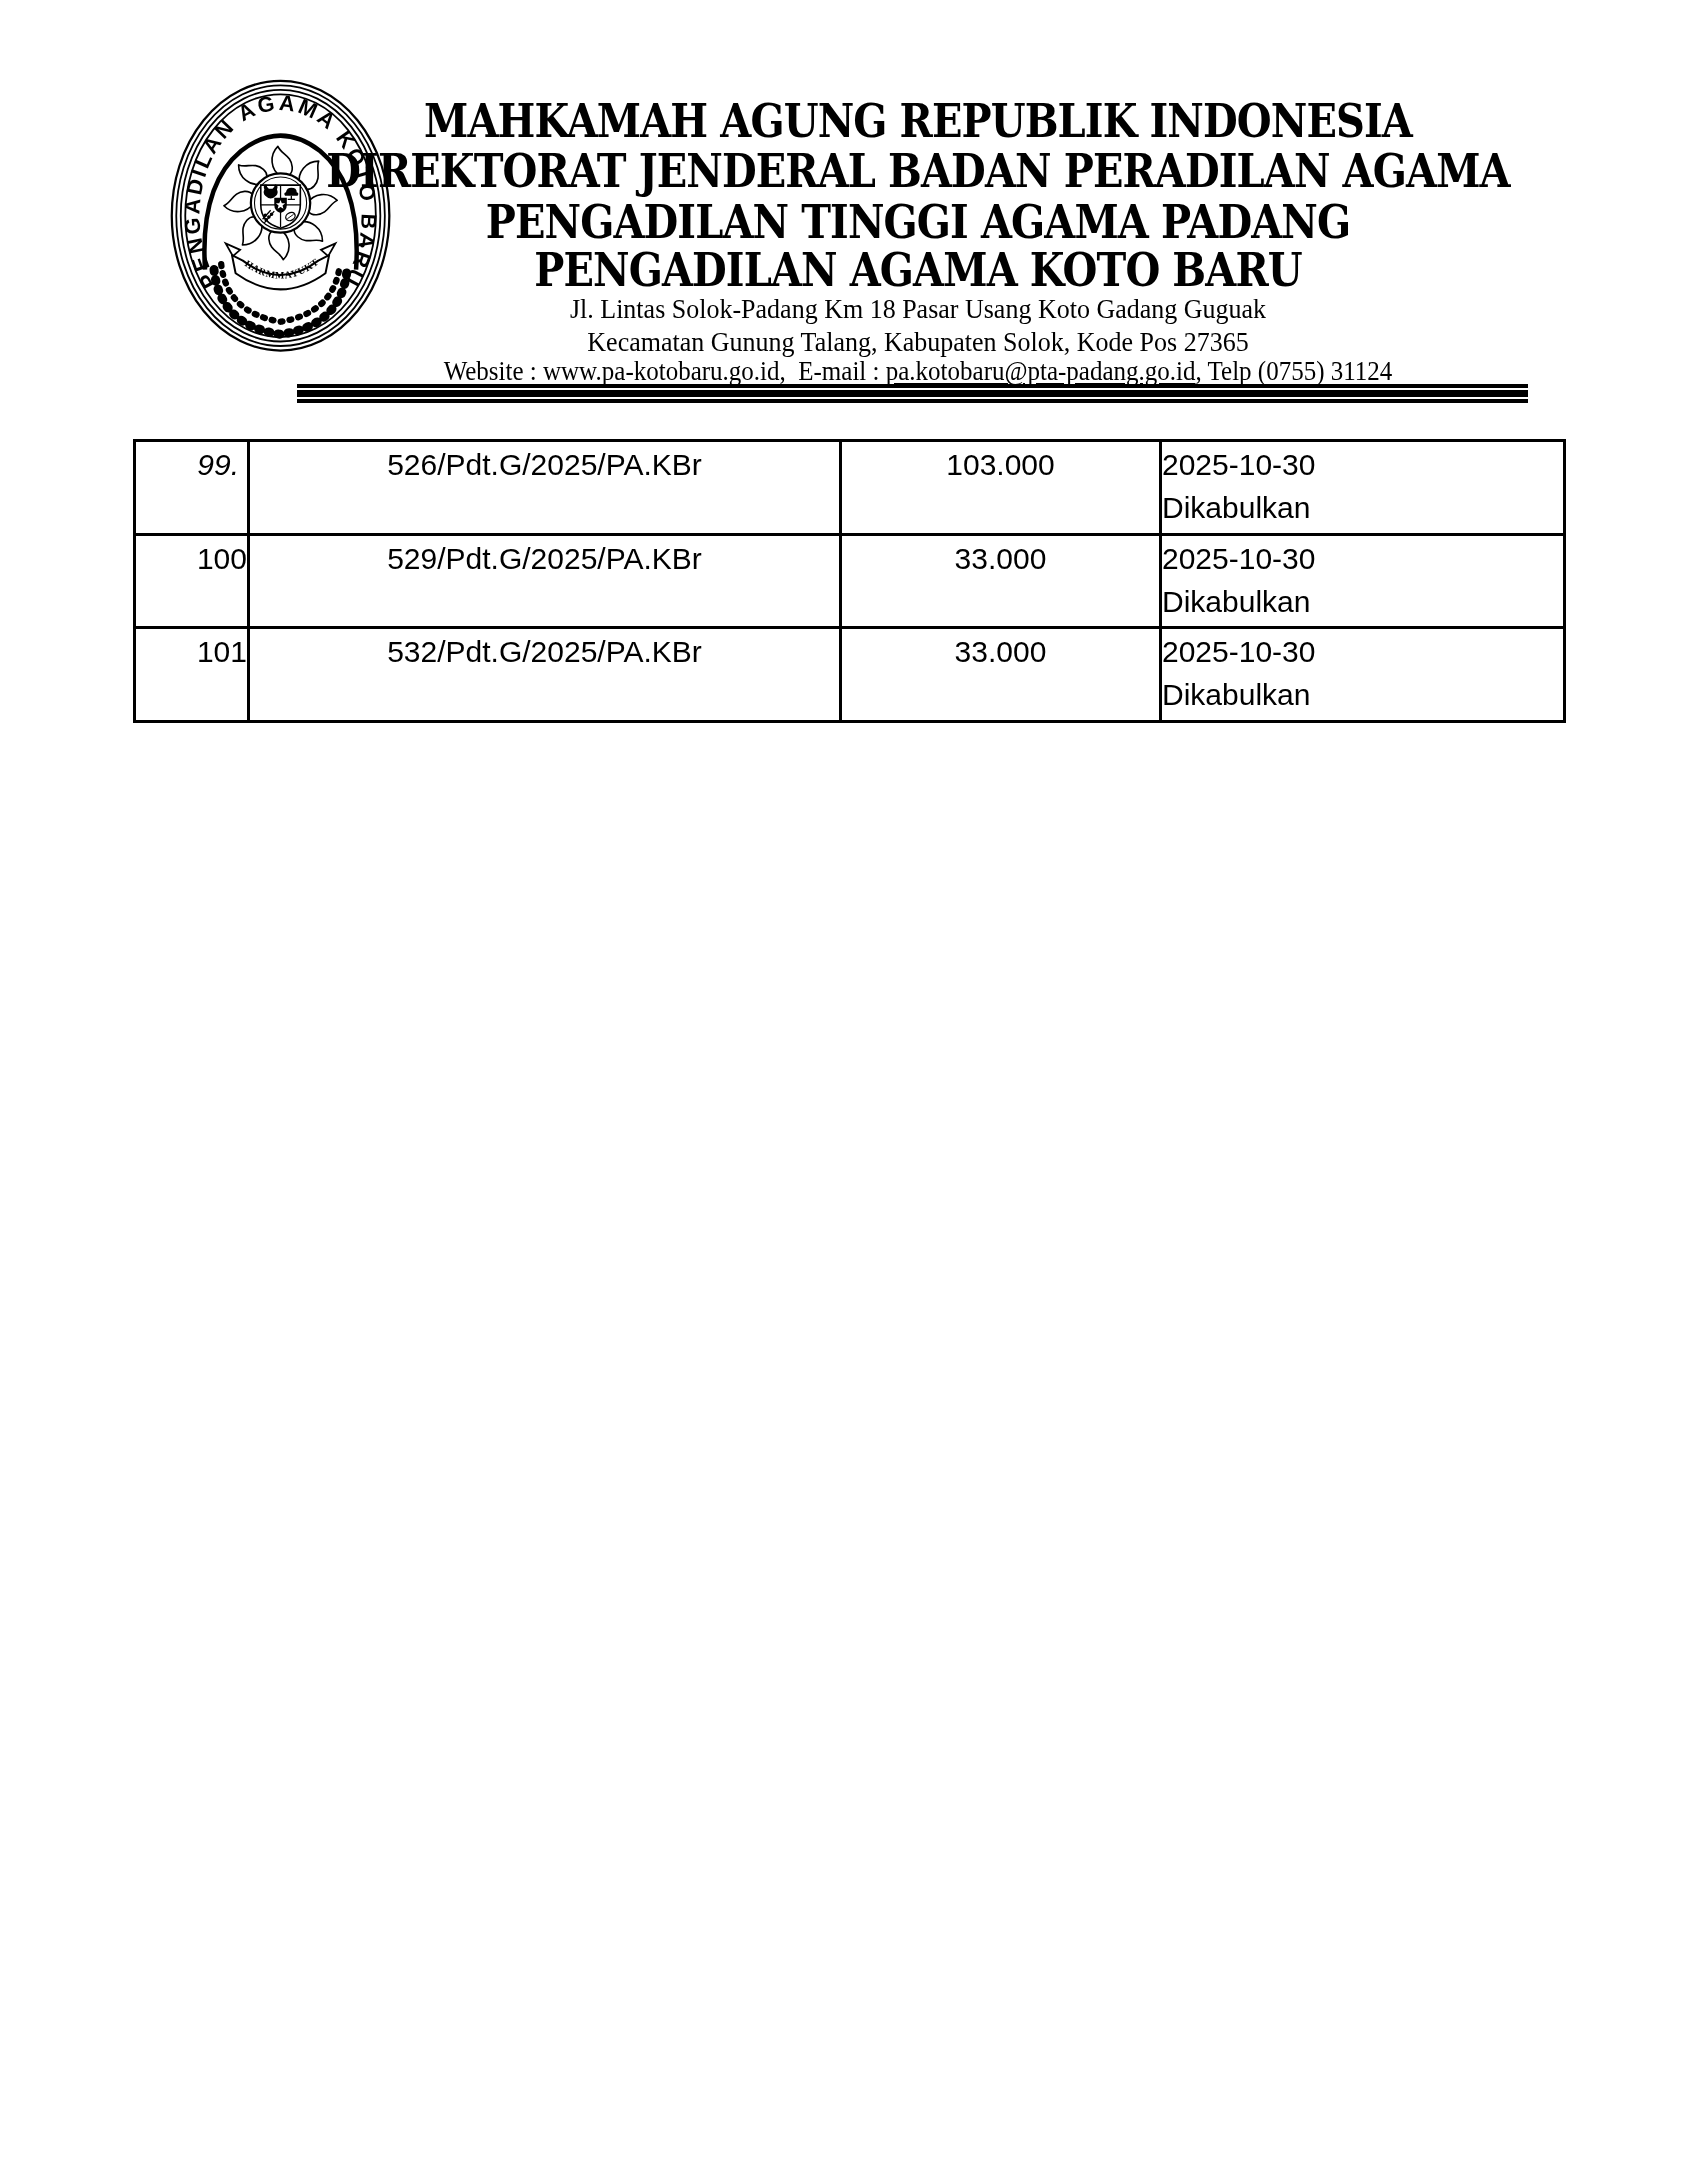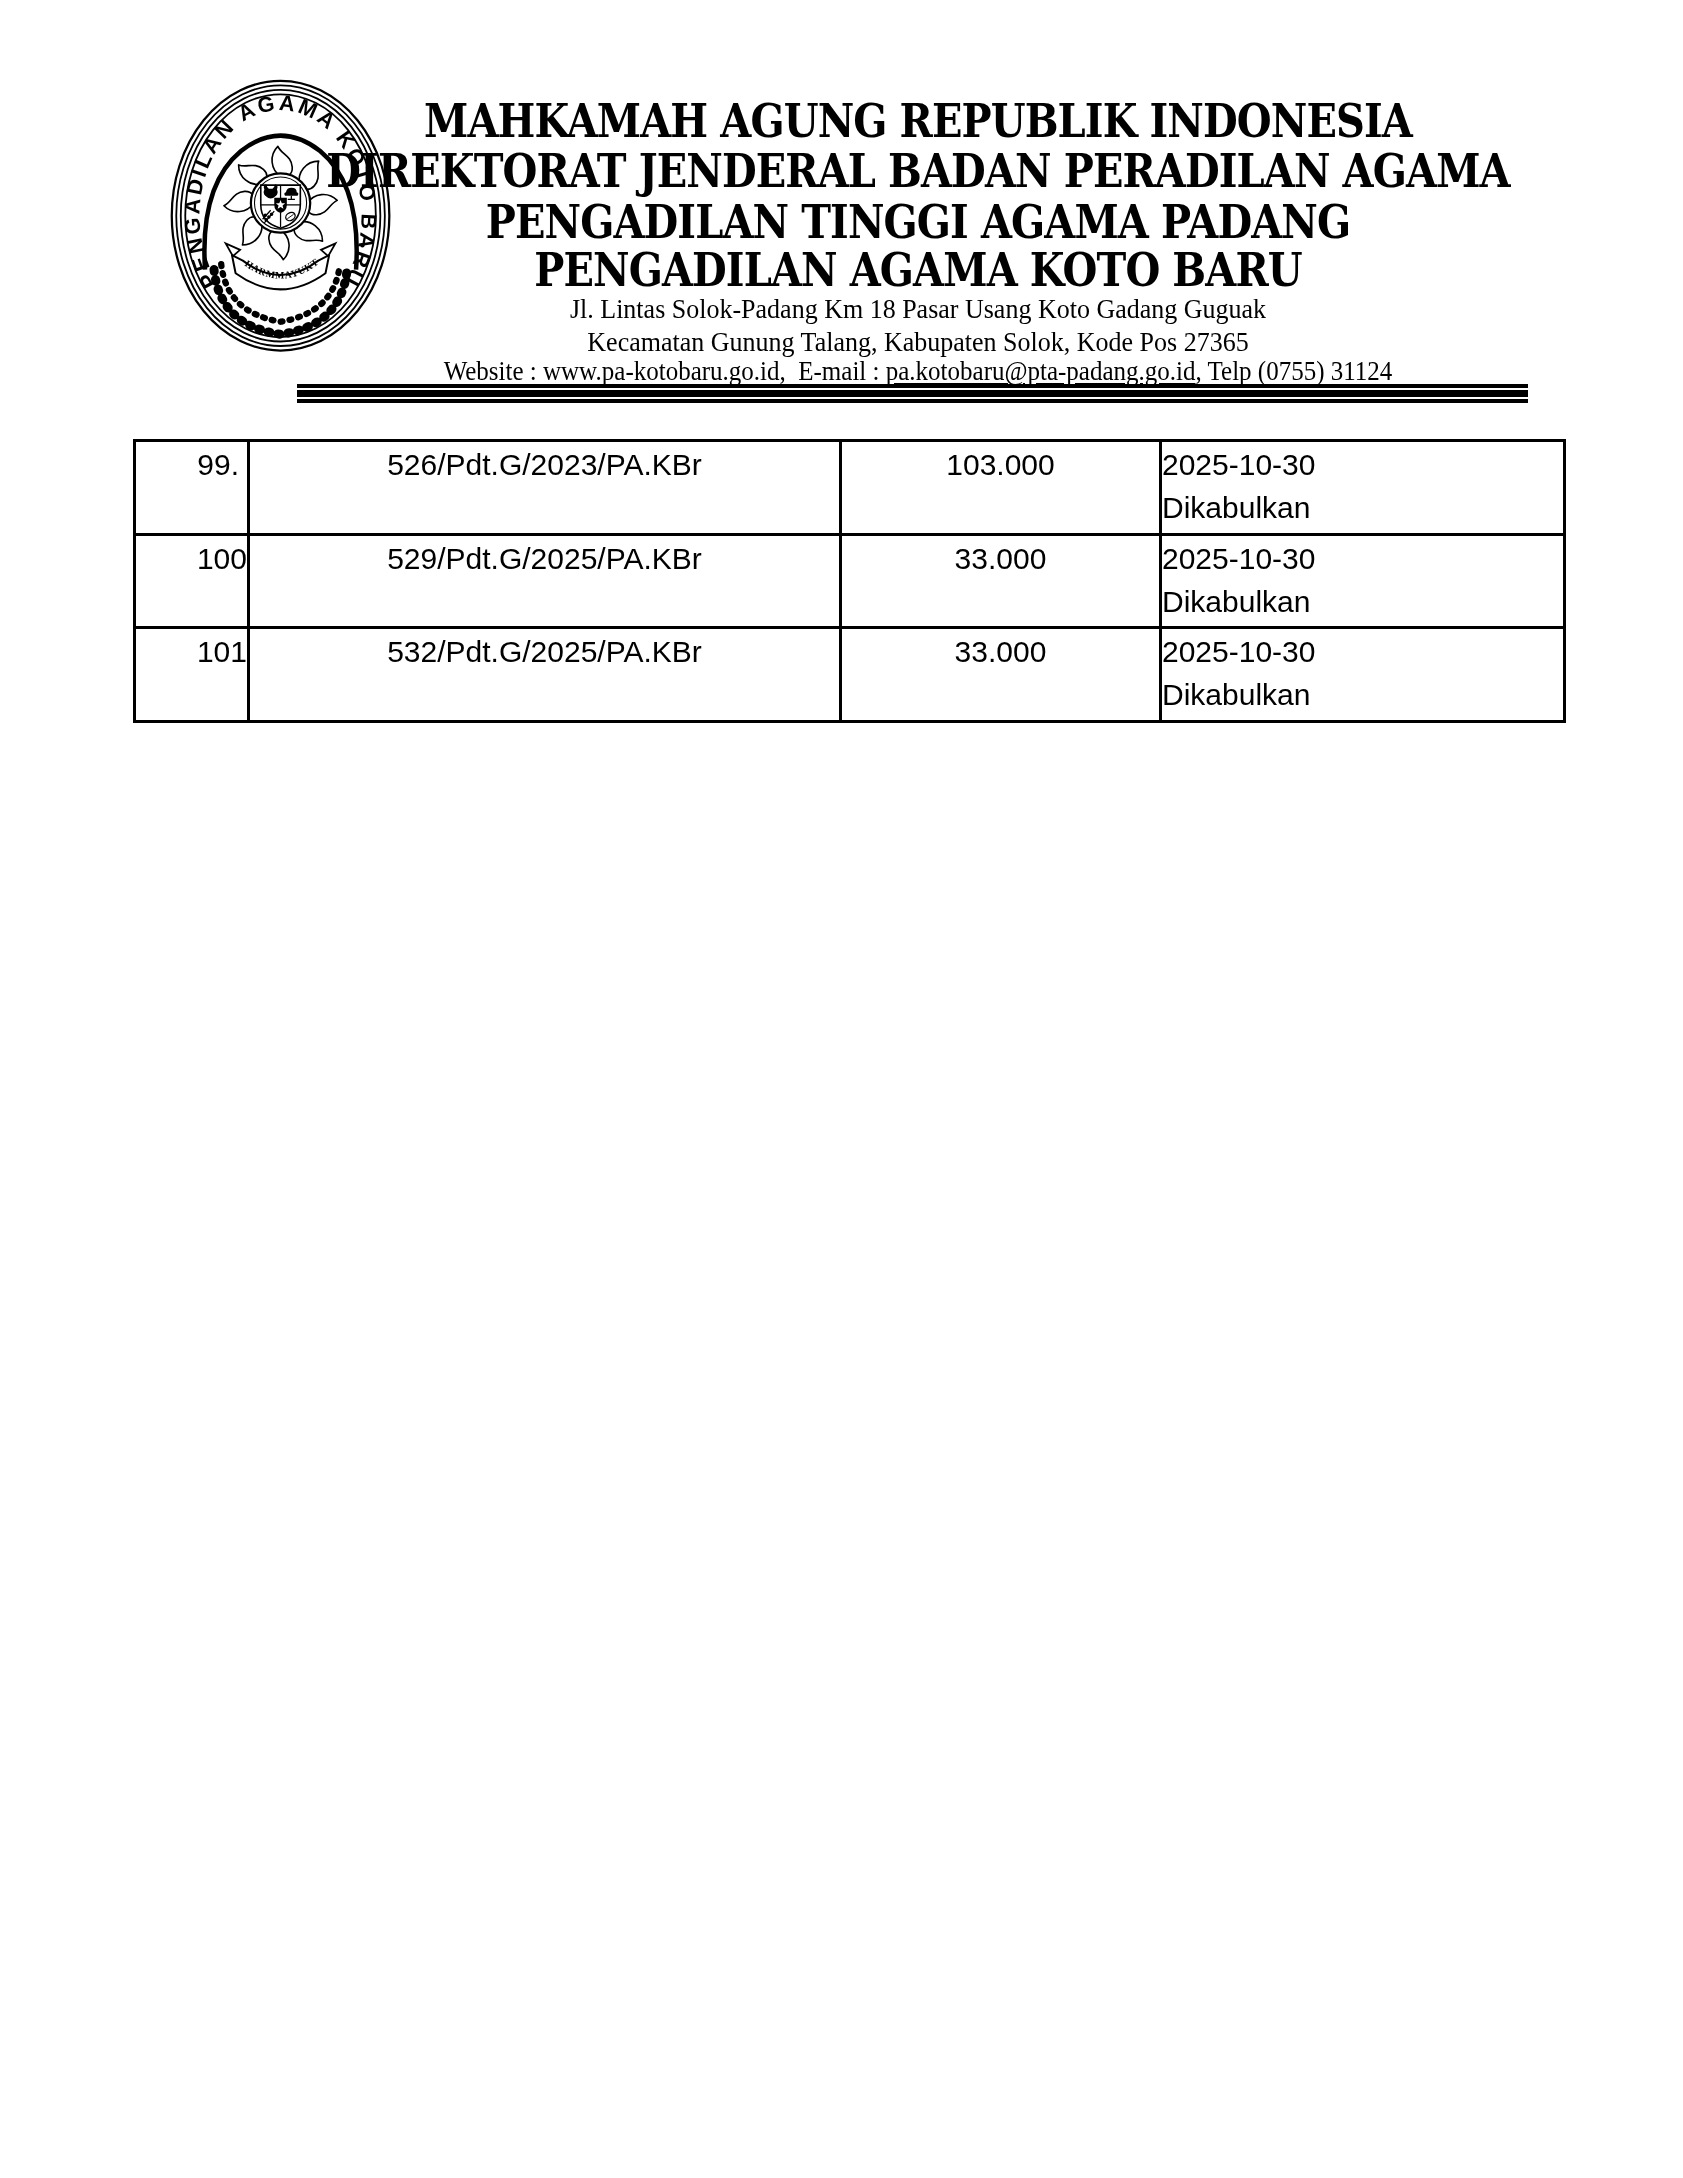"99." .case-table tr:first-child .c-no { font-style: none -> italic }
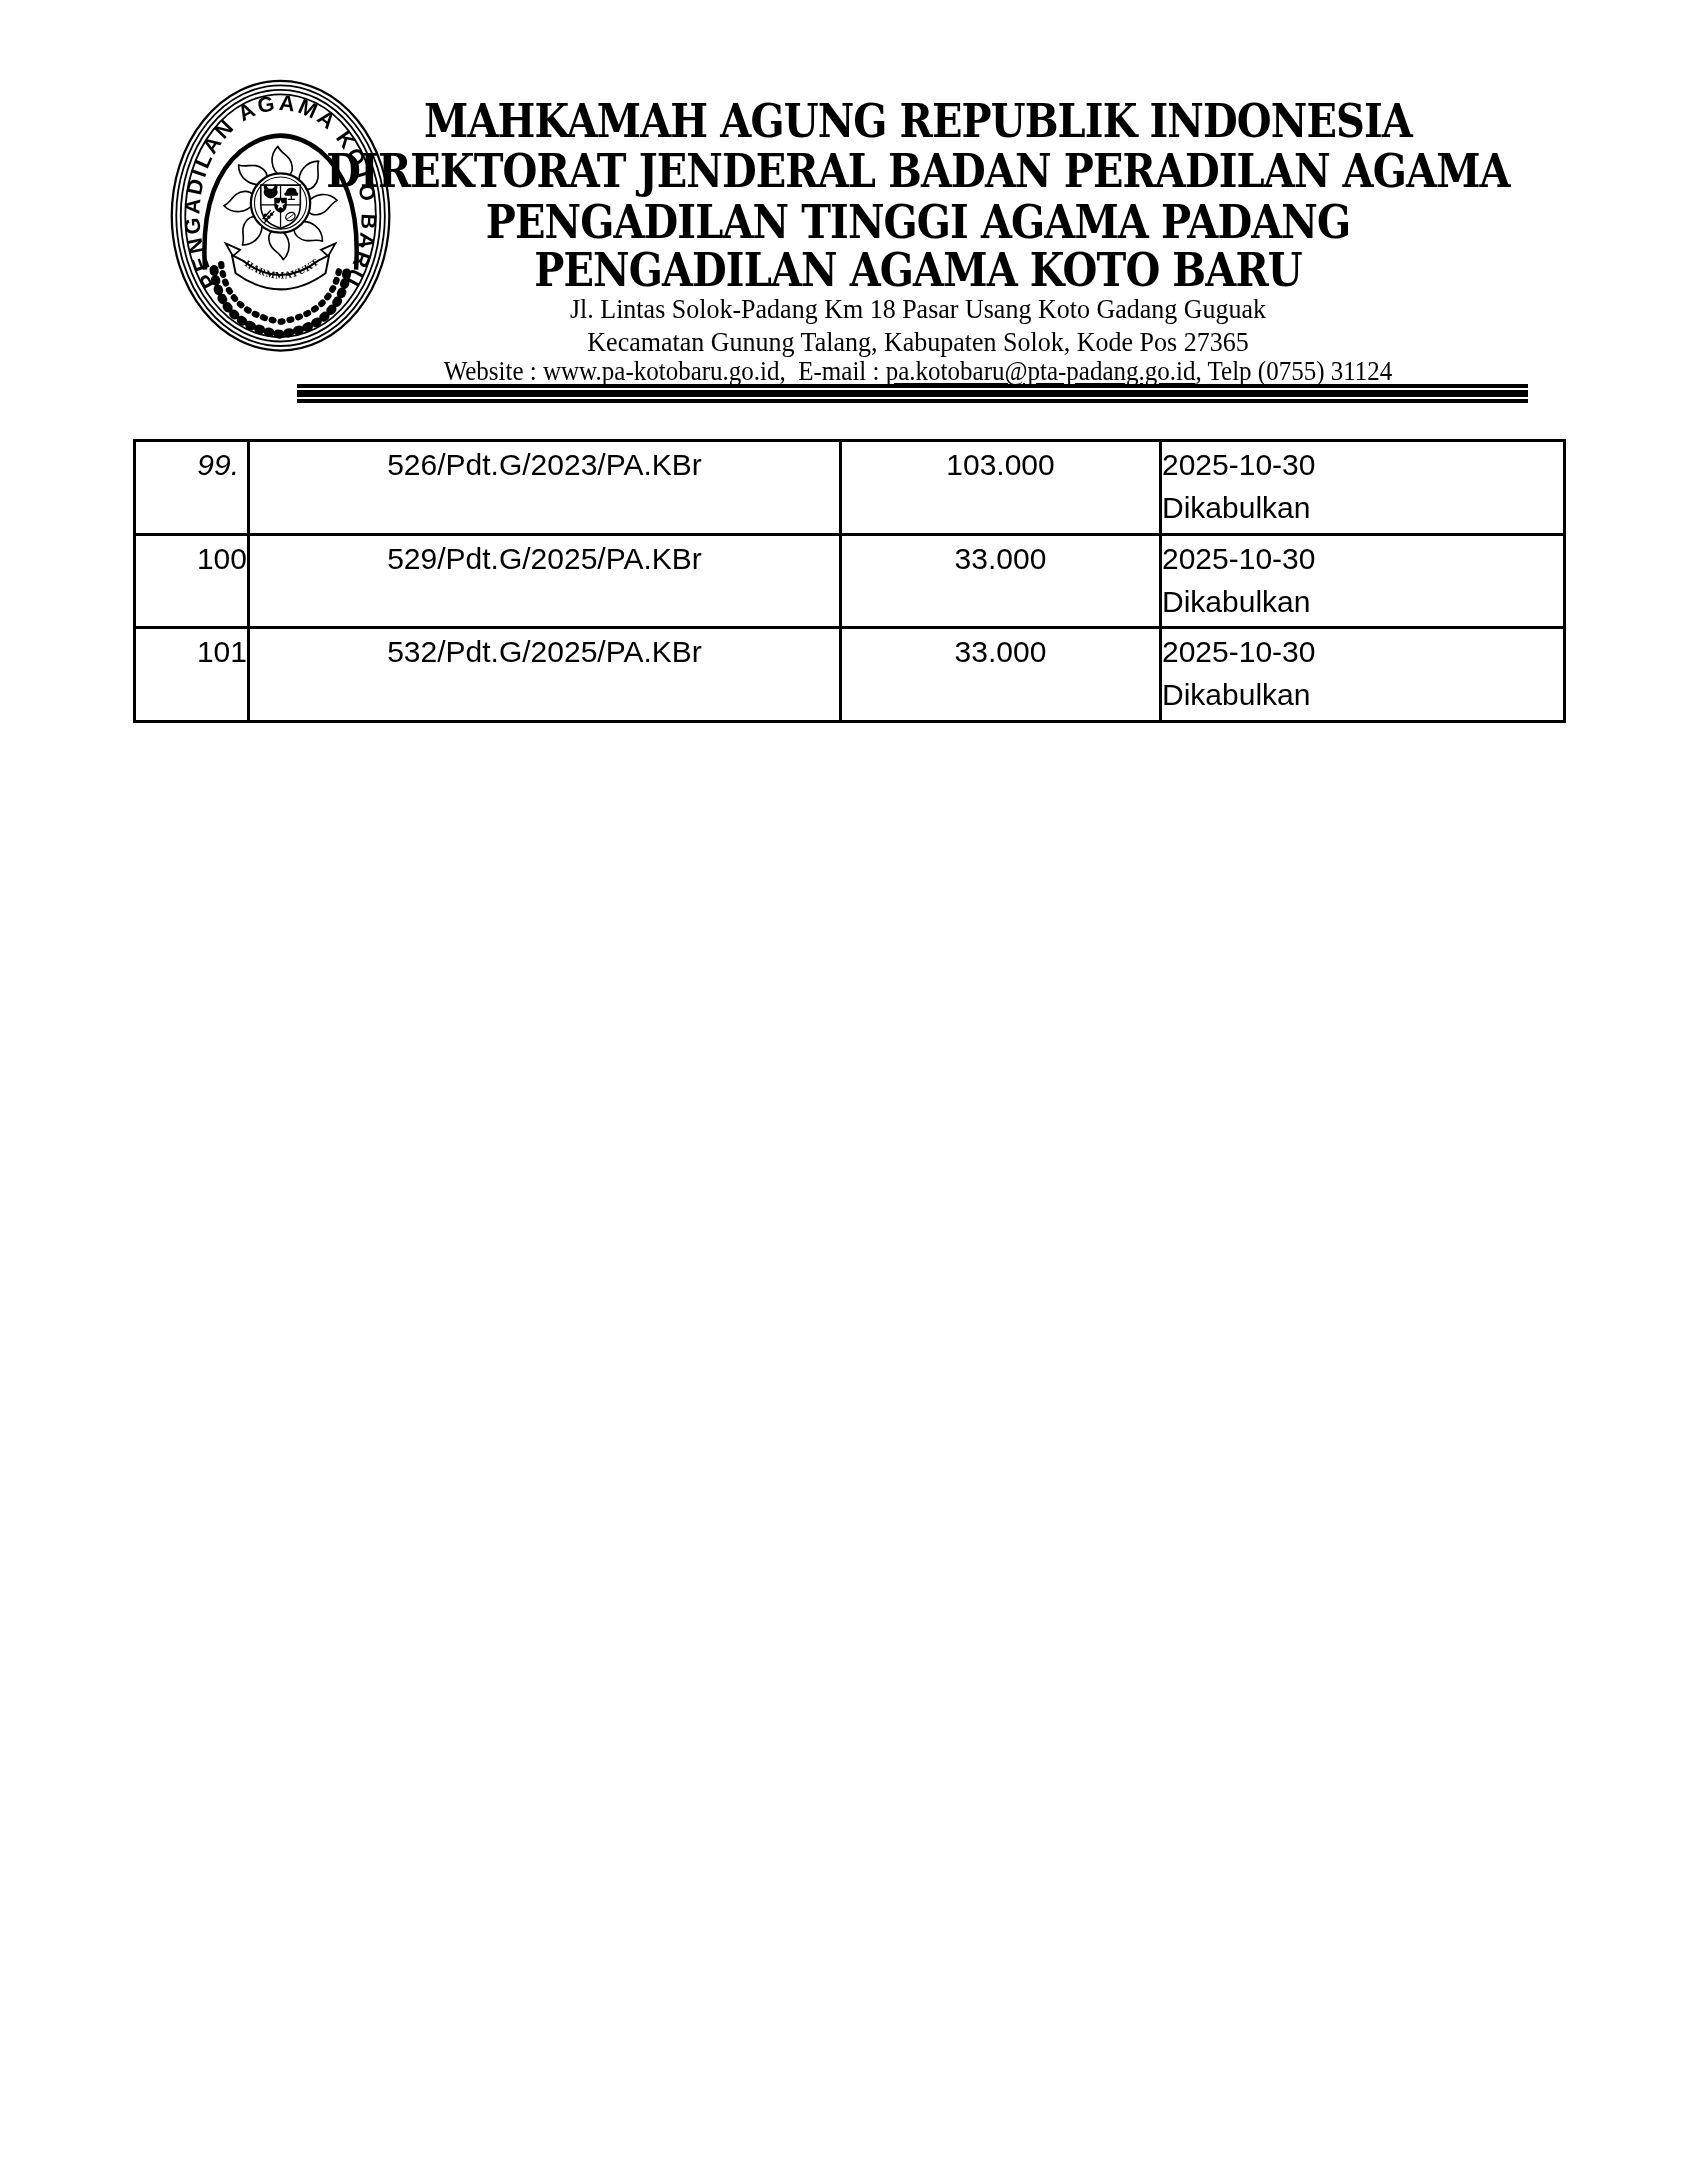"526/Pdt.G/2023/PA.KBr" td.c-case { text: 526/Pdt.G/2023/PA.KBr -> 526/Pdt.G/2025/PA.KBr }
